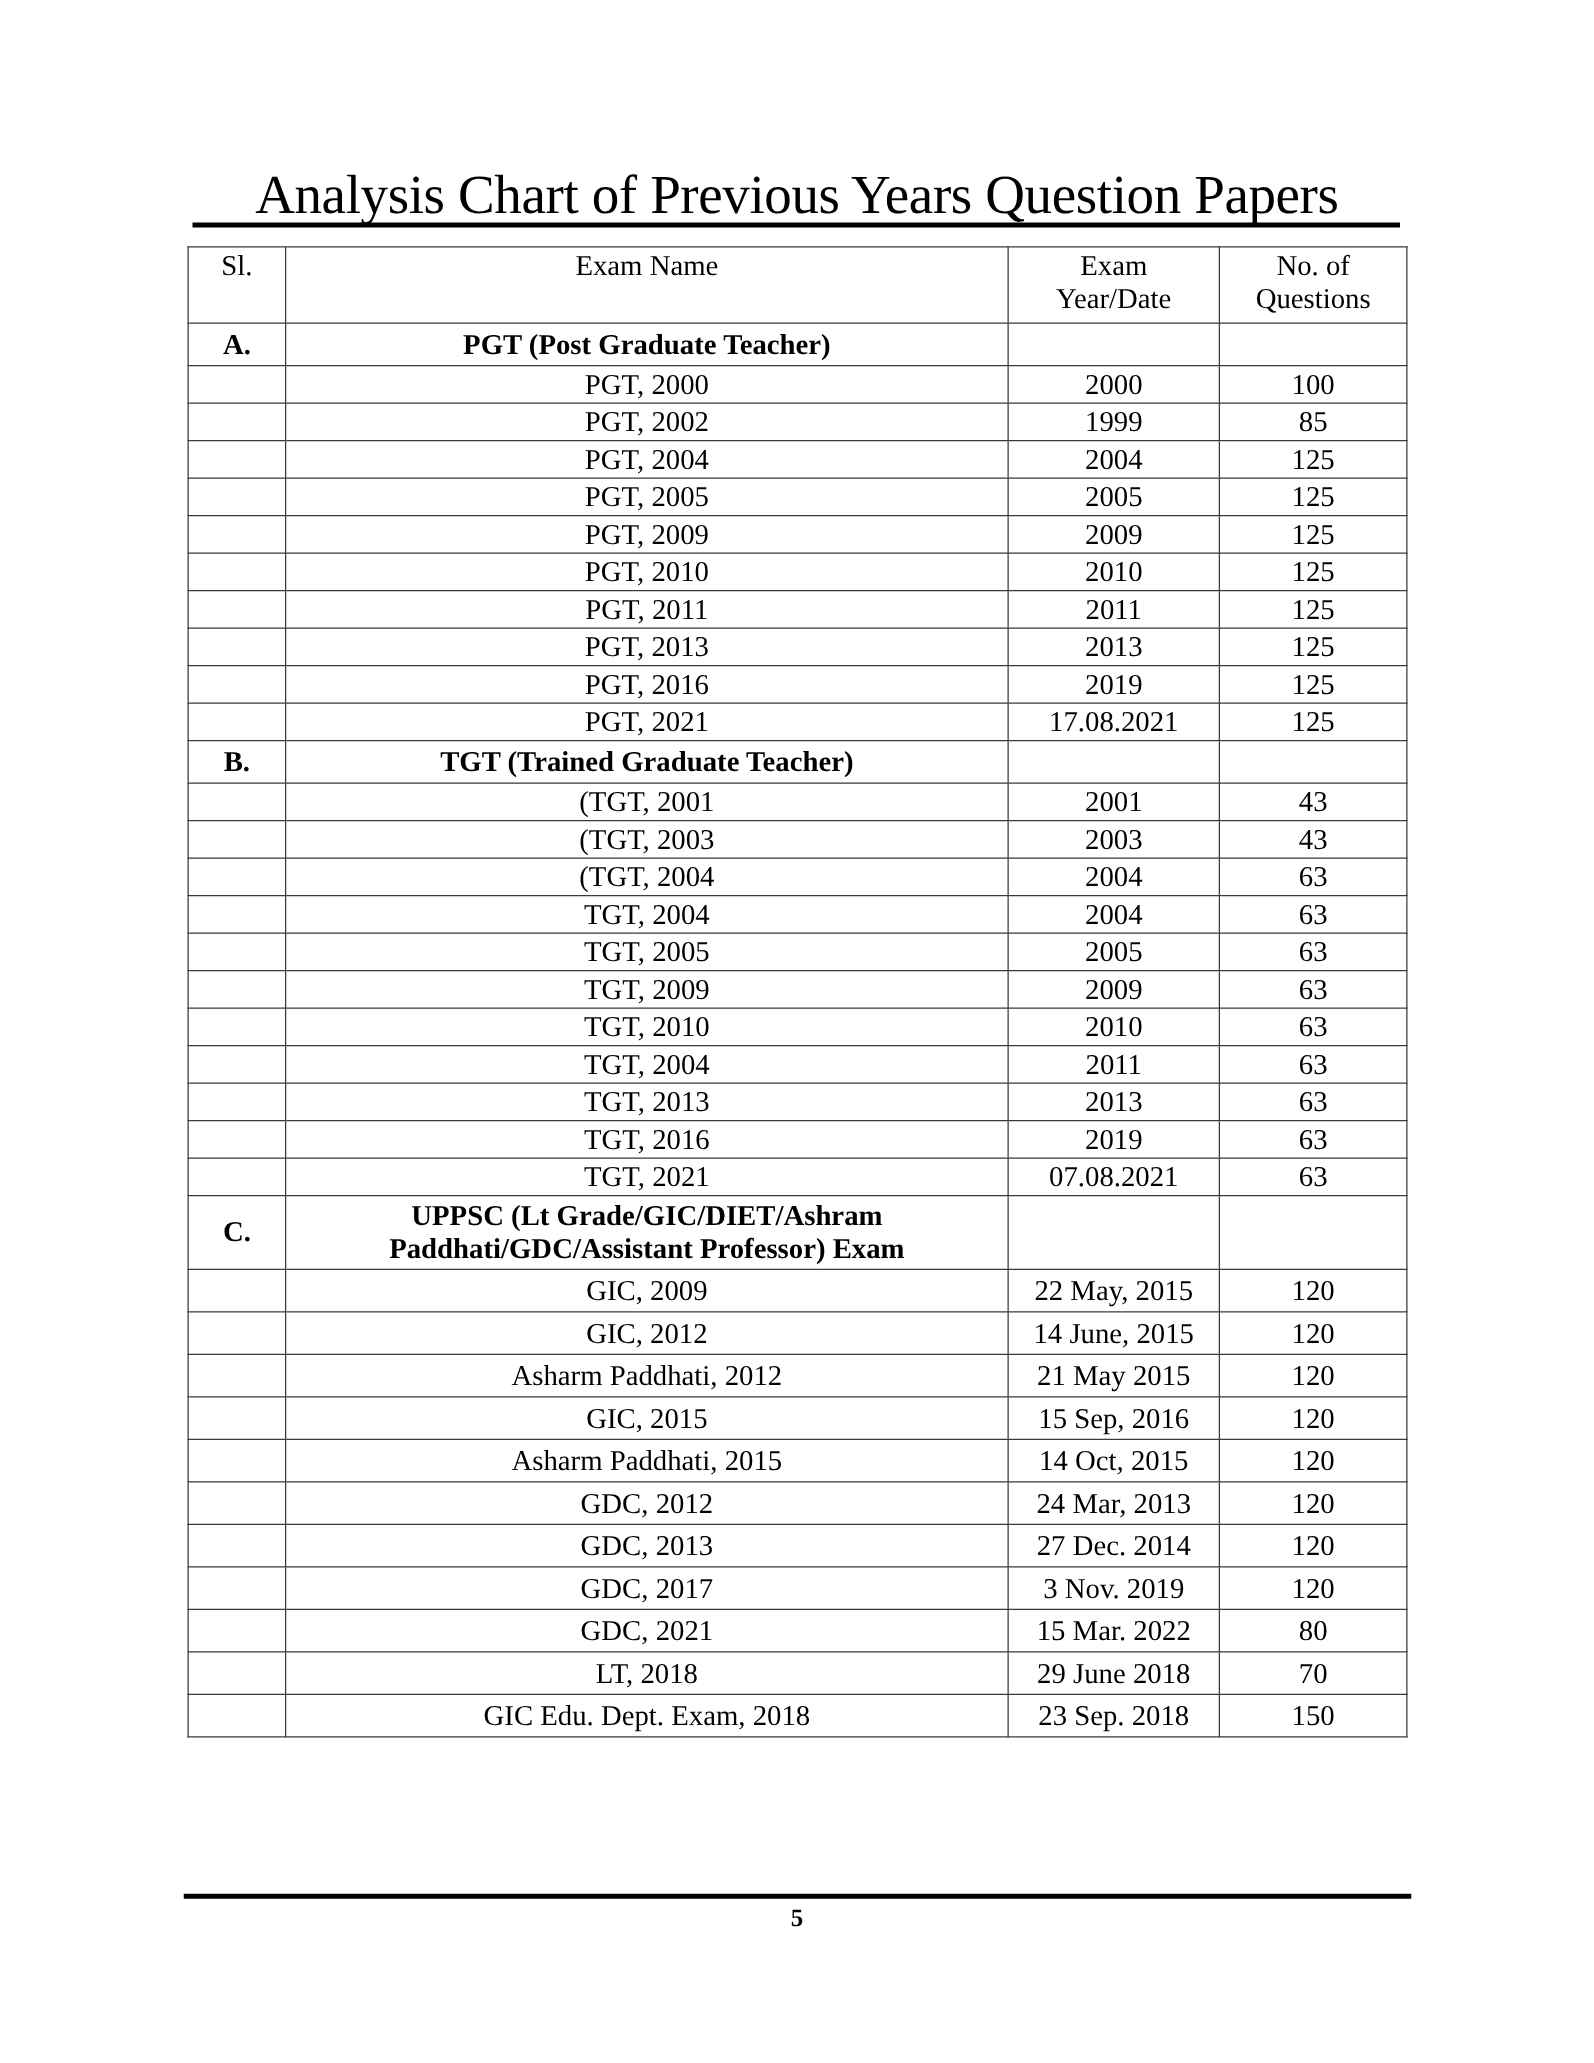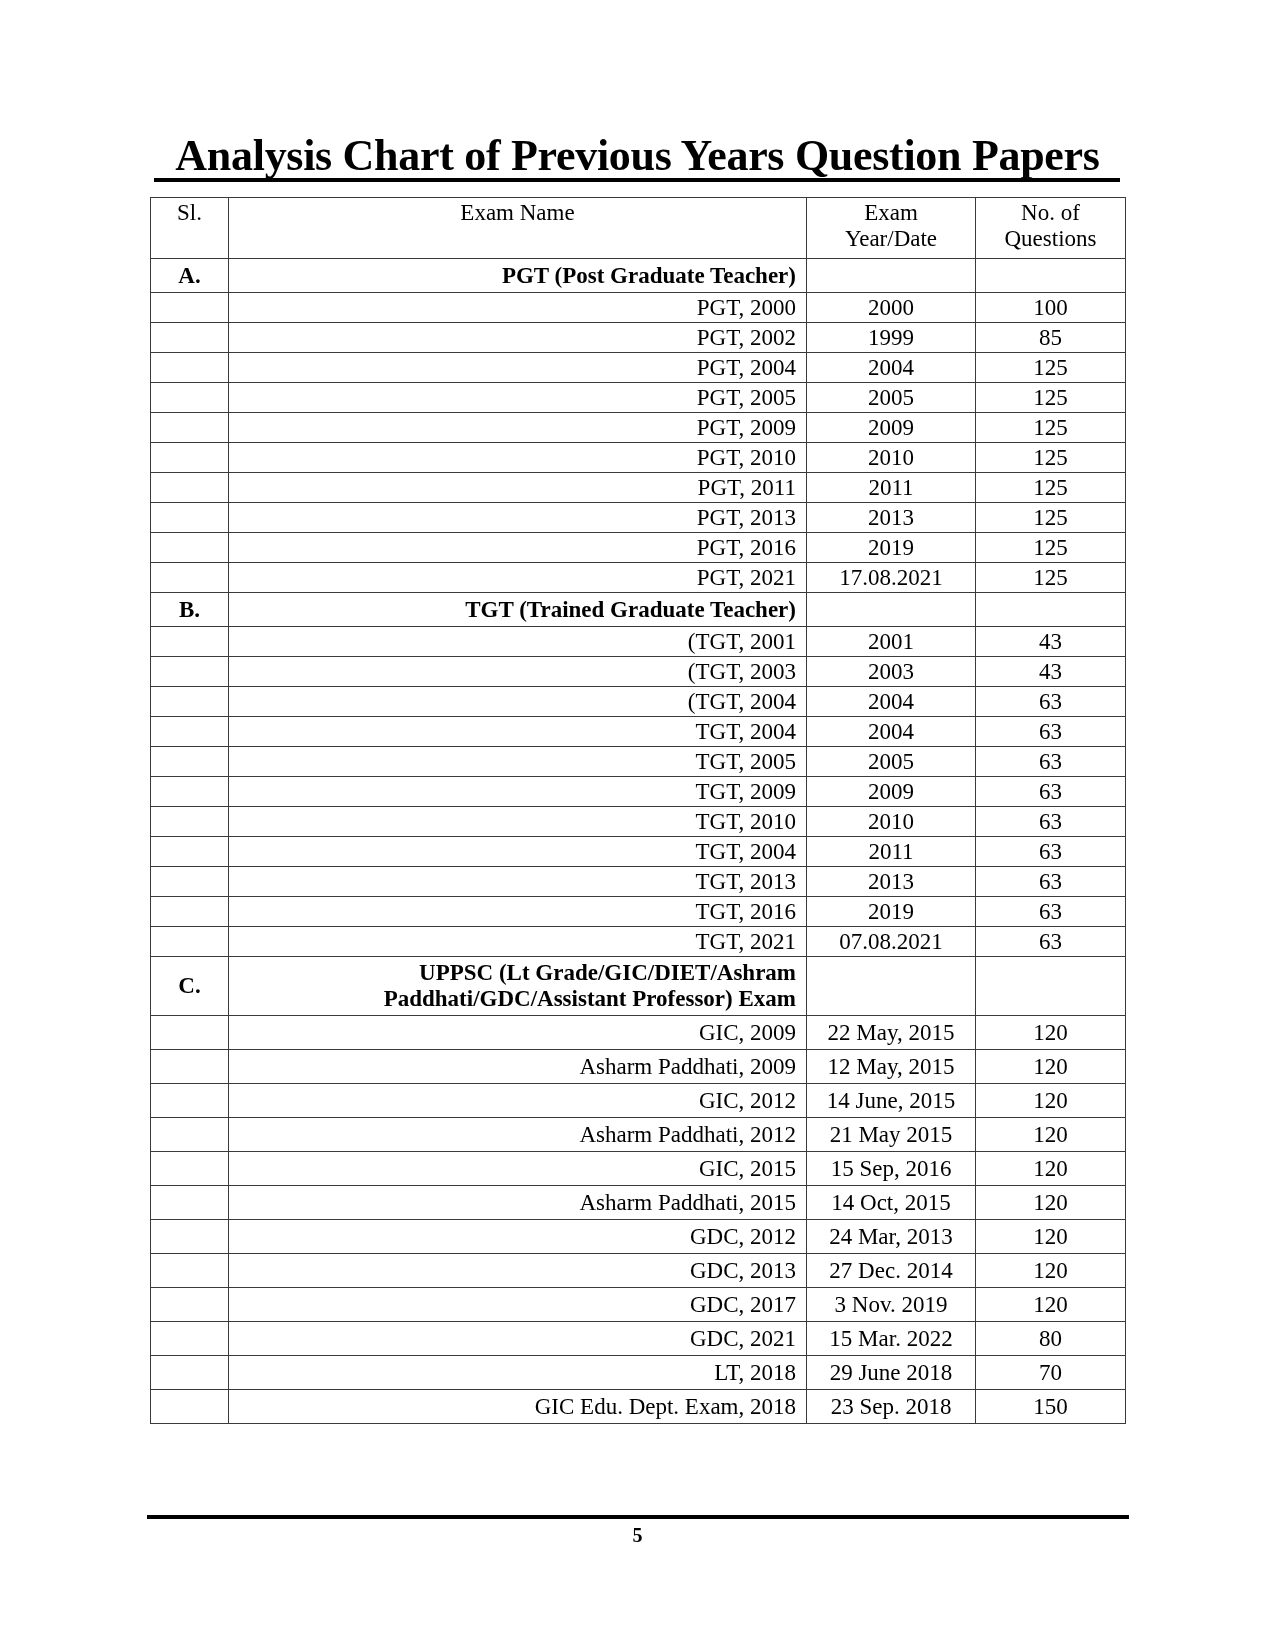"Analysis Chart of Previous Years" .title { font-weight: bold -> normal }
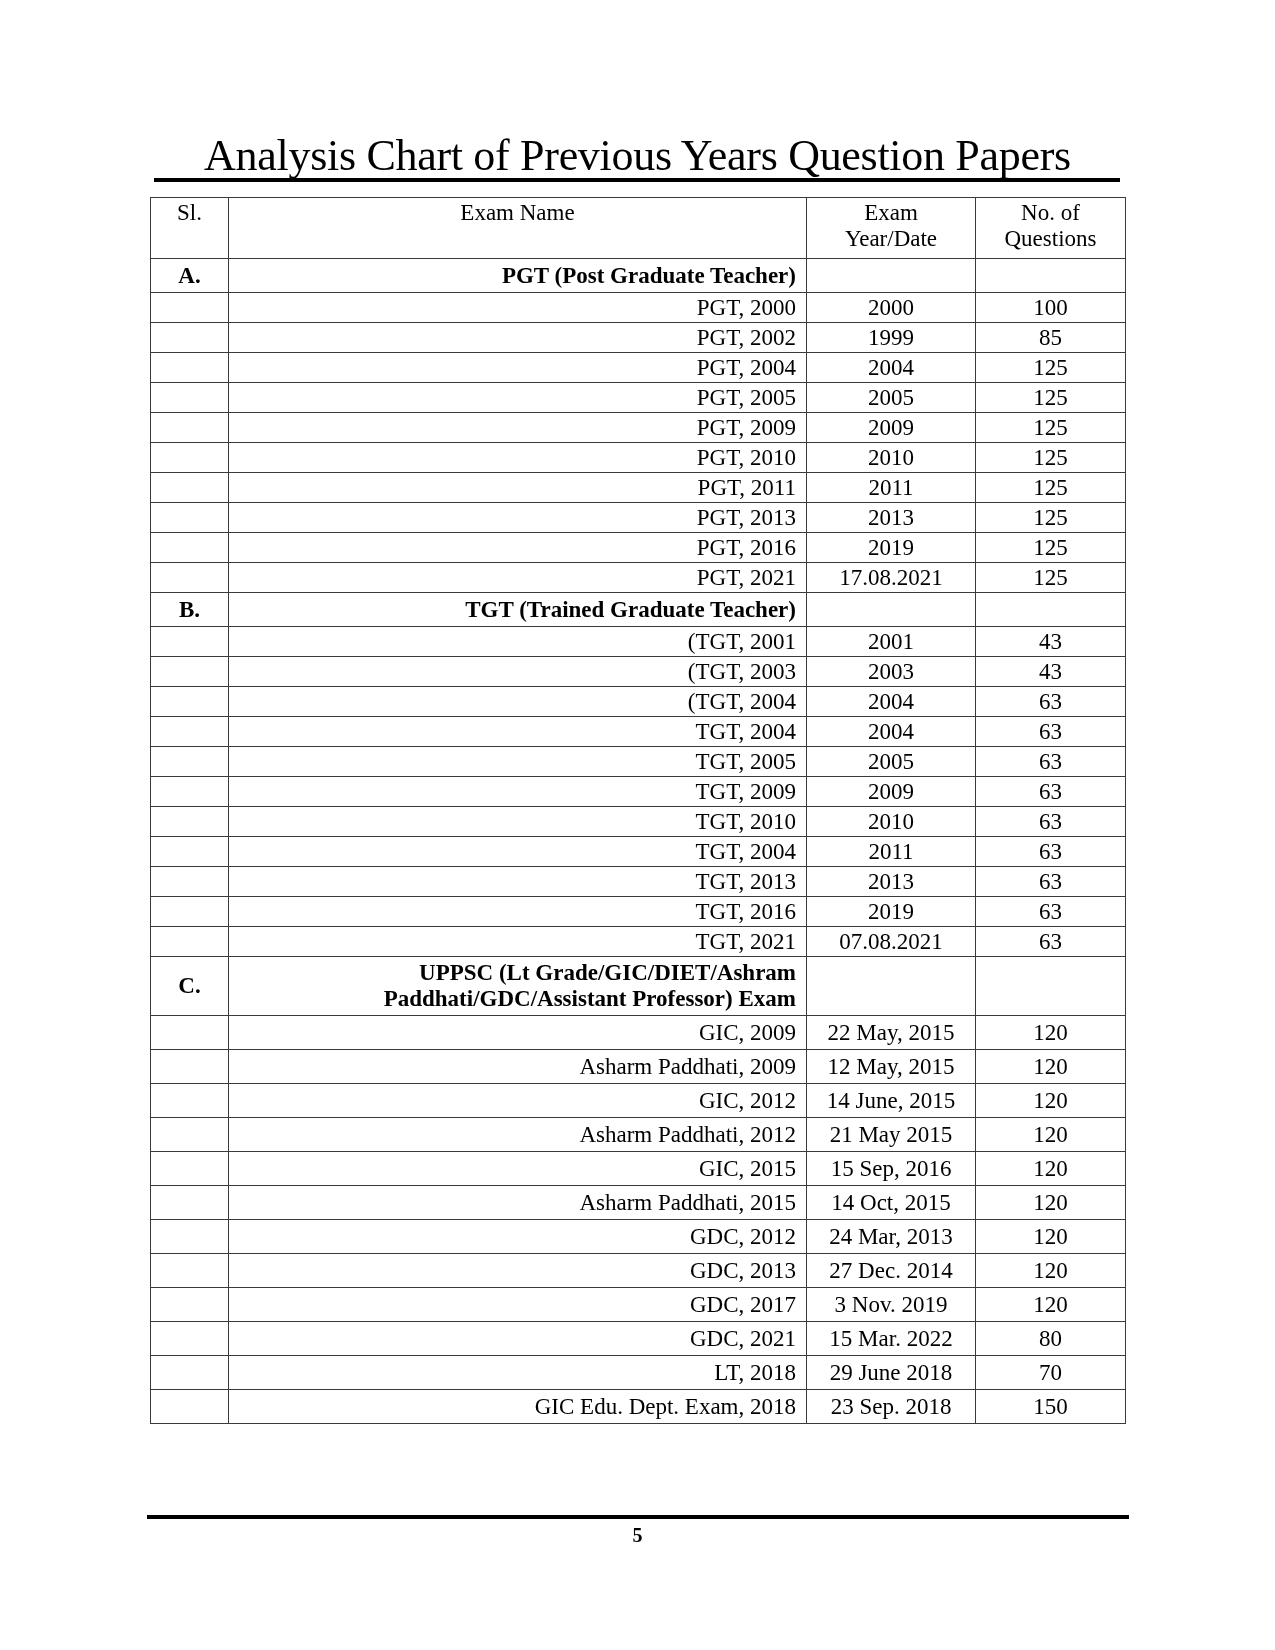"PGT (Post Graduate Teacher)" td.name { text-align: right -> center }
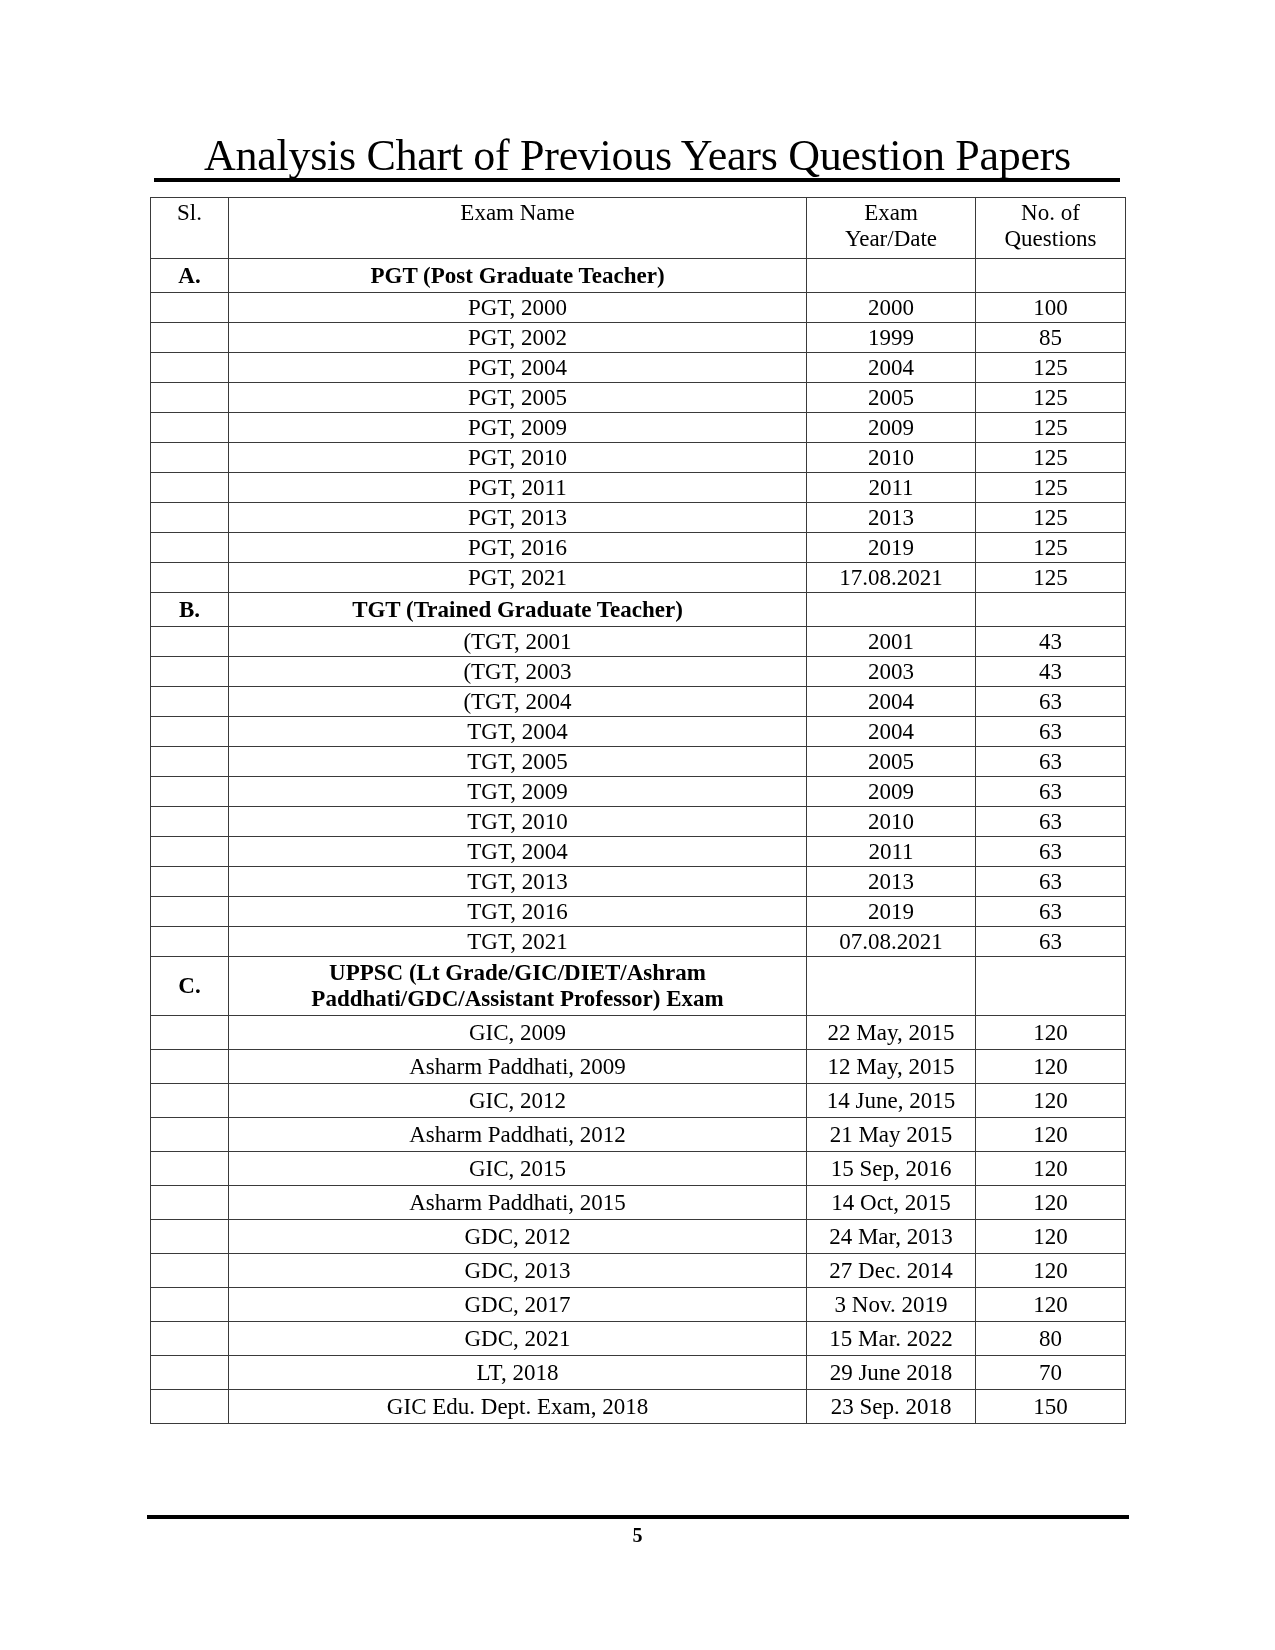"Asharm Paddhati, 2009" tr.row-uppsc { html: <tr> <td></td> <td>Asharm Paddhati, 2009</td> <td>12 May, 2015</td> <td>120</td> </tr> -> none }
